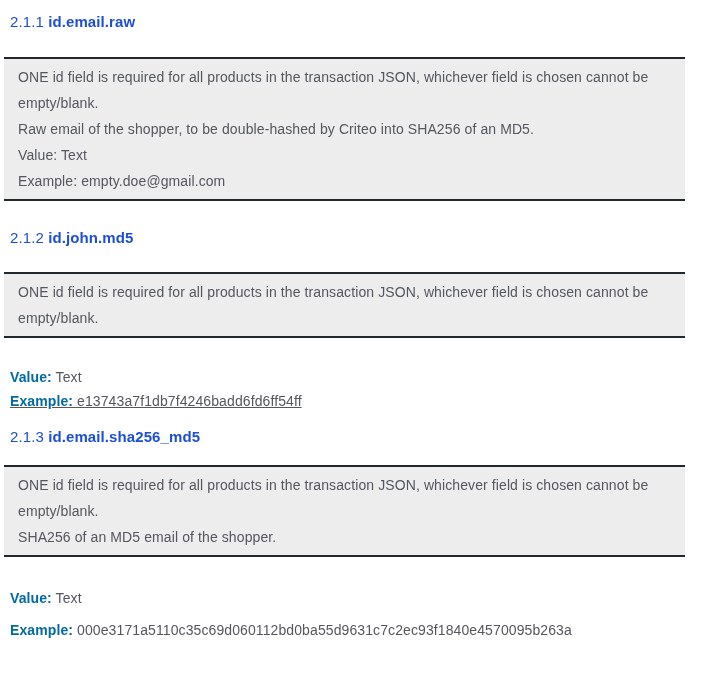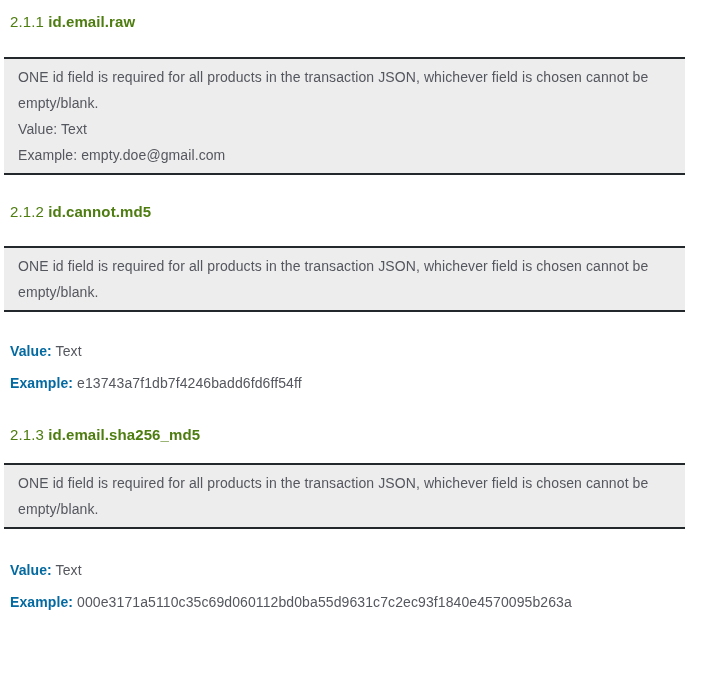"2.1.1 id.email.raw" .heading { color: #4d7c0f -> #1d4ed8 }
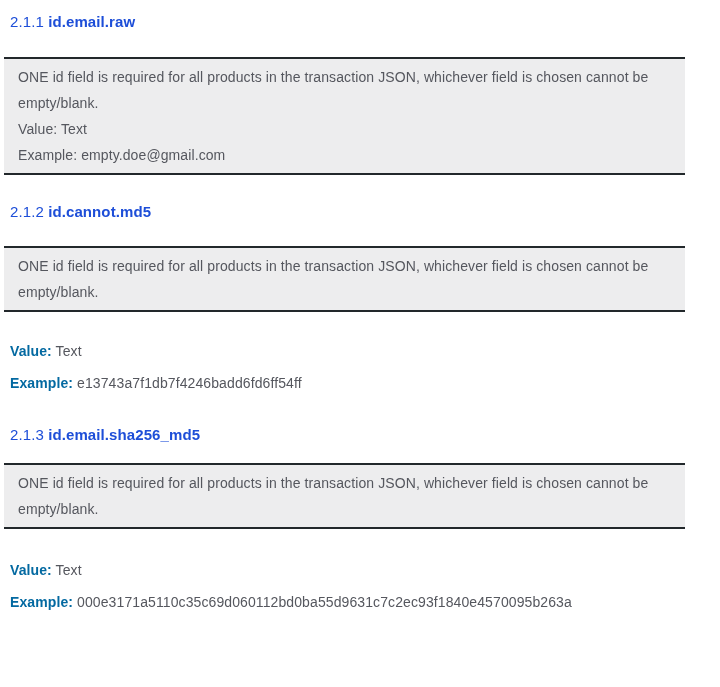"Raw email of the shopper," div { html: none -> <div>Raw email of the shopper, to be double-hashed by Criteo into SHA256 of an MD5.</div> }
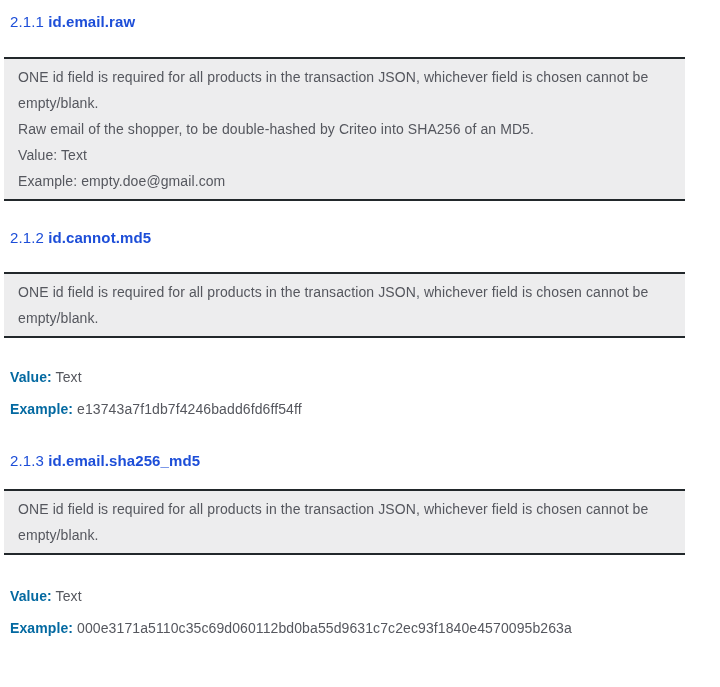"id.cannot.md5" span.field-name { text: id.cannot.md5 -> id.john.md5 }
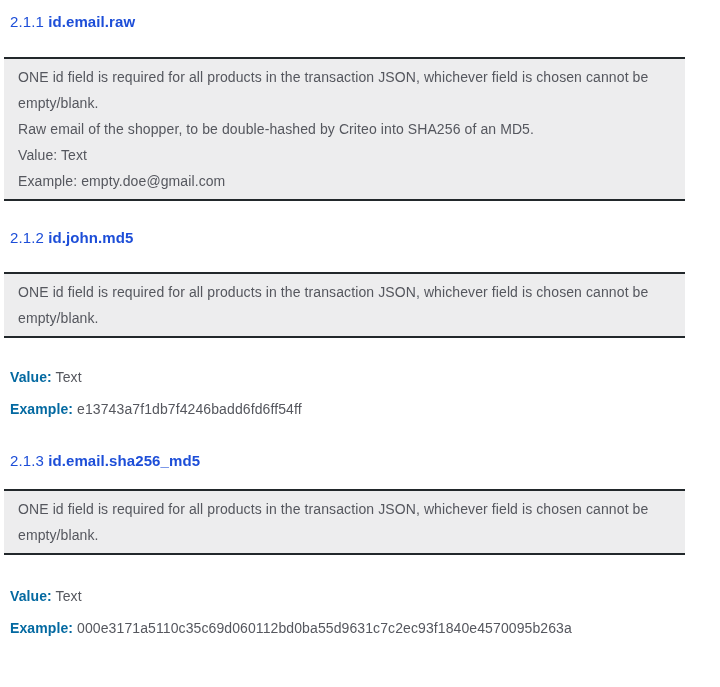"Example: e13743a7f1db7f4246badd6fd6ff54ff" .sec2 .meta-example { margin-top: 12px -> 4px; text-decoration: none -> underline }
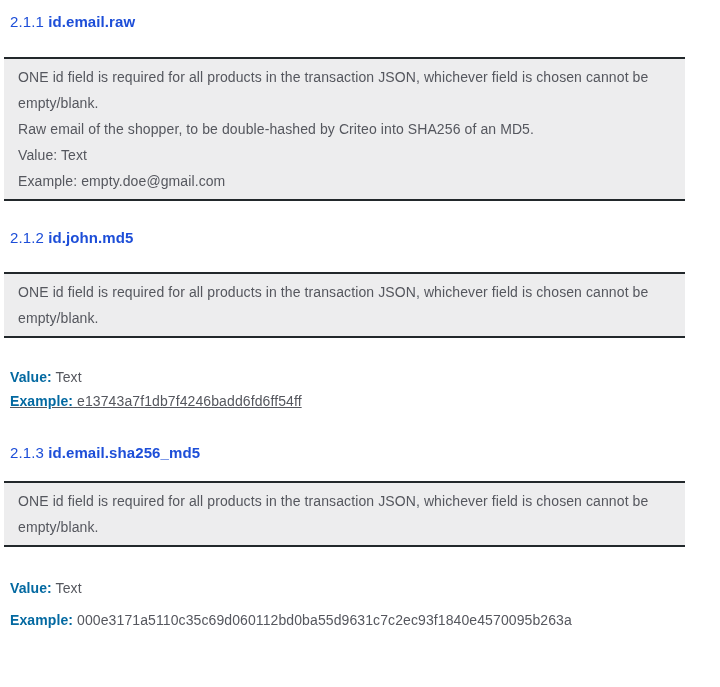"2.1.3 id.email.sha256_md5" .sec3 .heading { margin-top: 32px -> 16px }
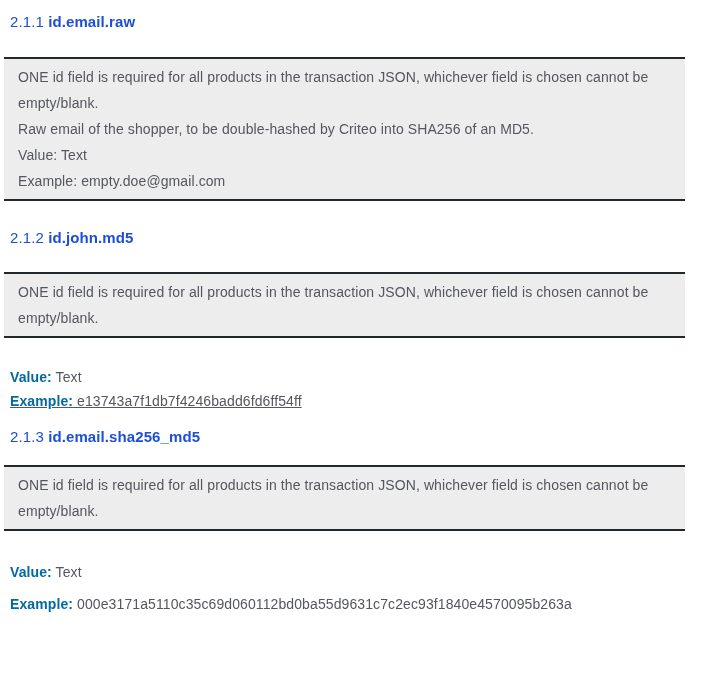"SHA256 of an MD5 email" div { html: none -> <div>SHA256 of an MD5 email of the shopper.</div> }
